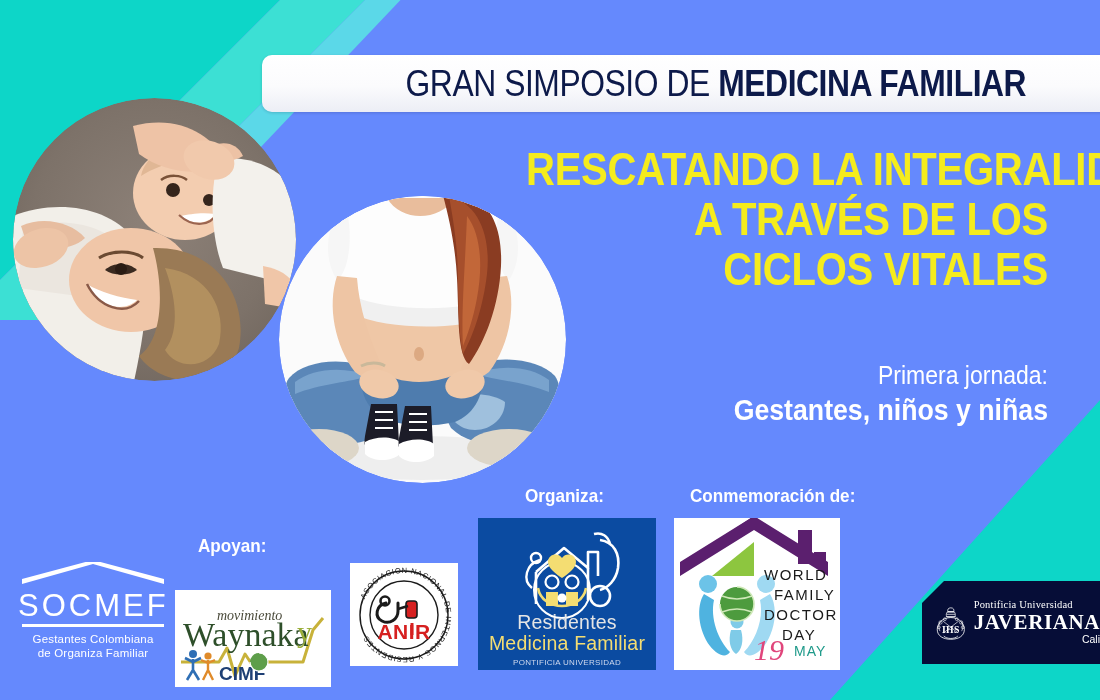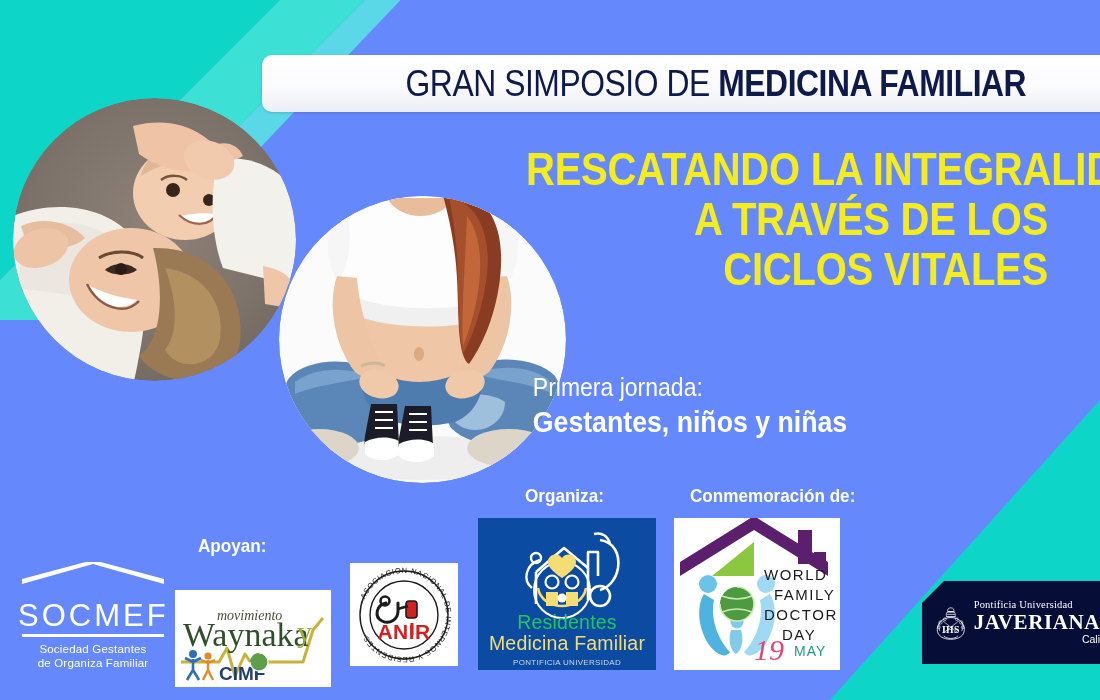"Primera jornada:" .subtitle { text-align: left -> right; top: 372px -> 360px }
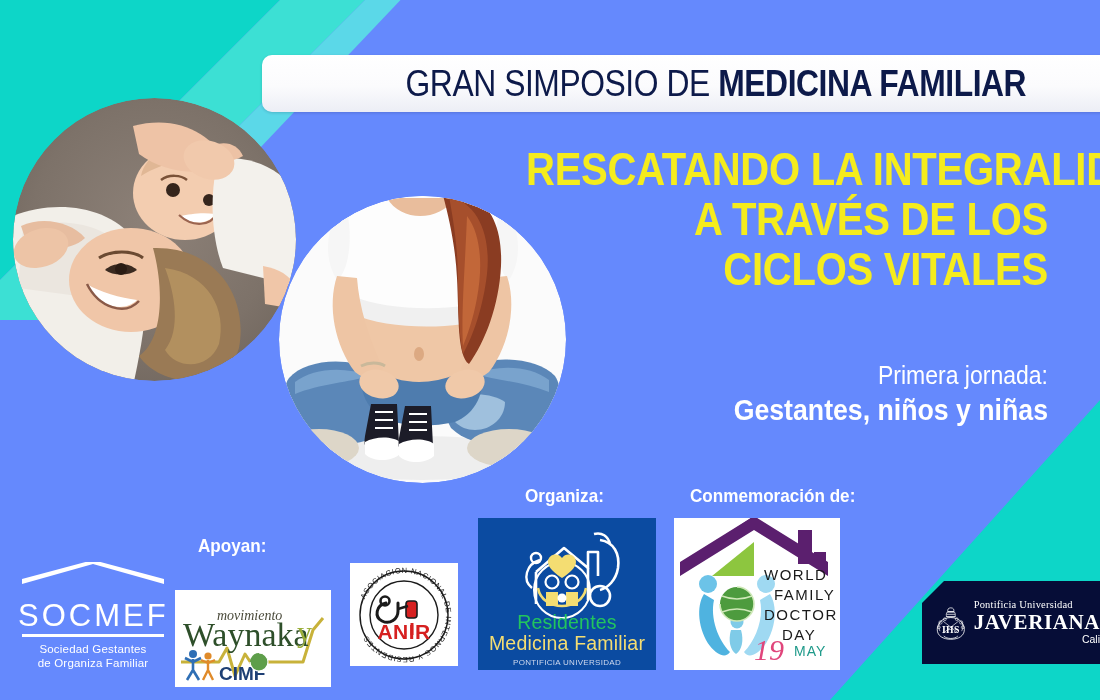"SOCMEF" .socmef-name { margin-top: 10px -> none }
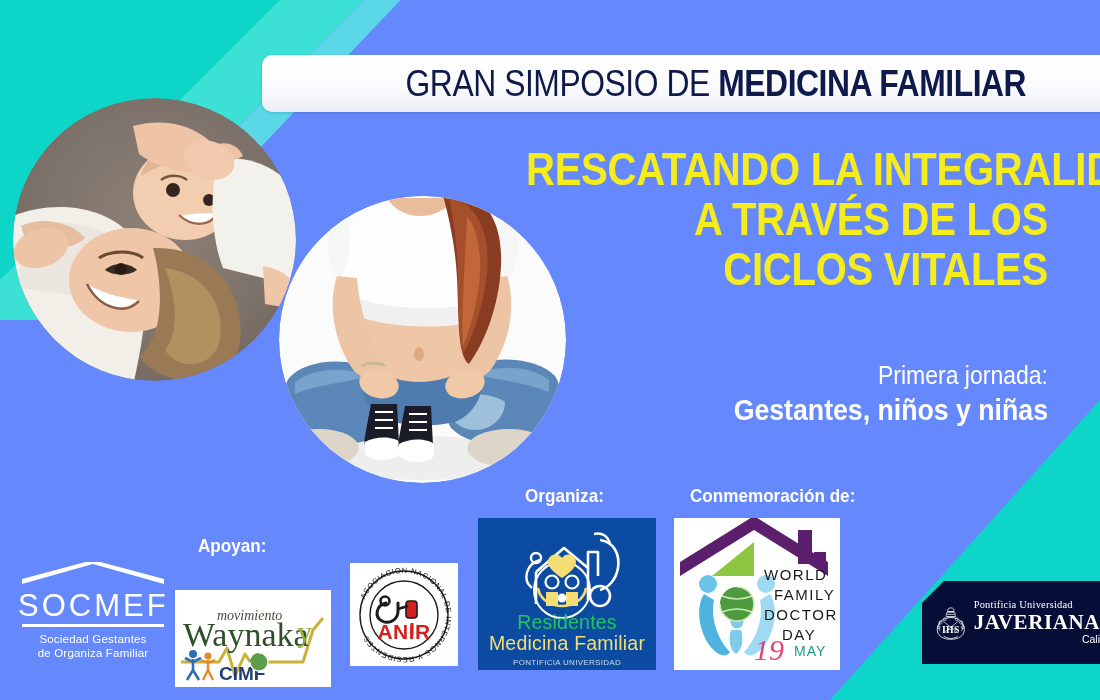"Residentes" .res-t1 { color: #22c55e -> #e5e5e5 }
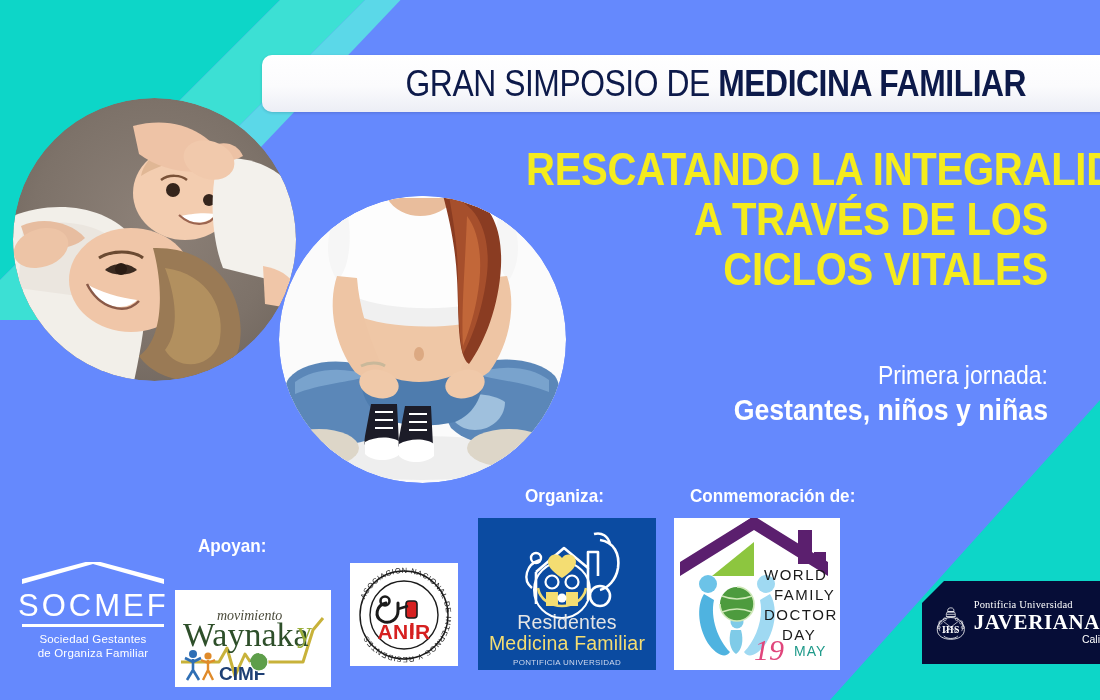"Sociedad Gestantes" div { text: Sociedad Gestantes -> Gestantes Colombiana }
